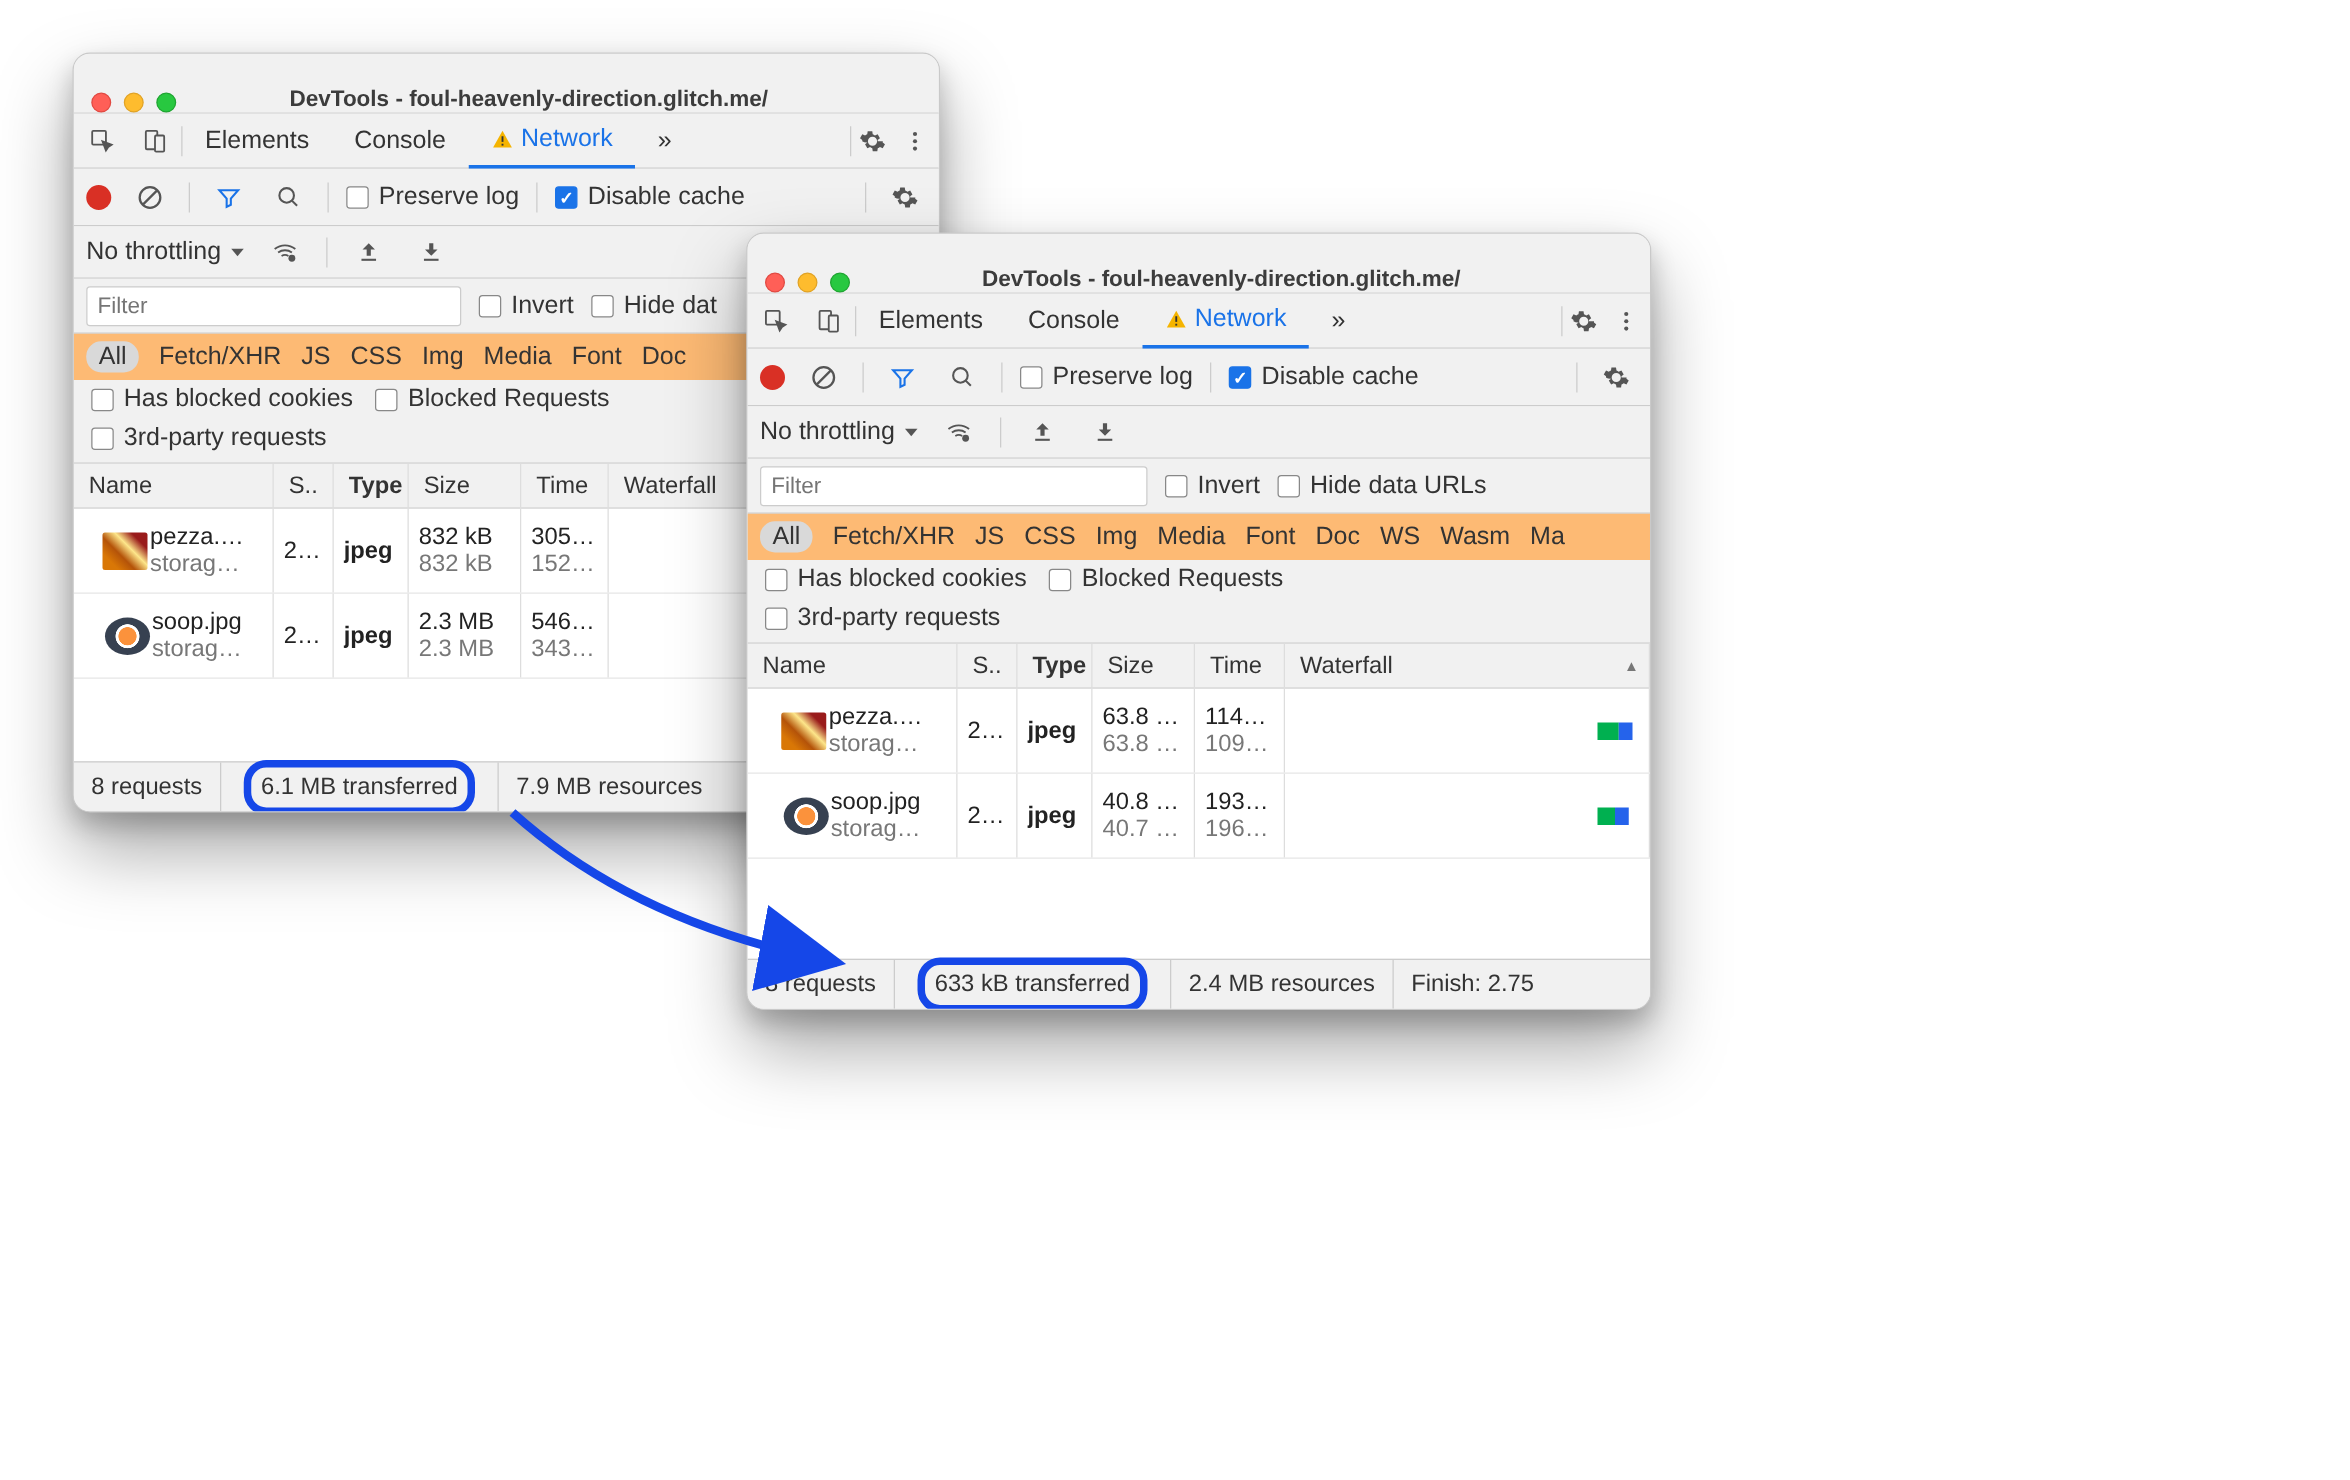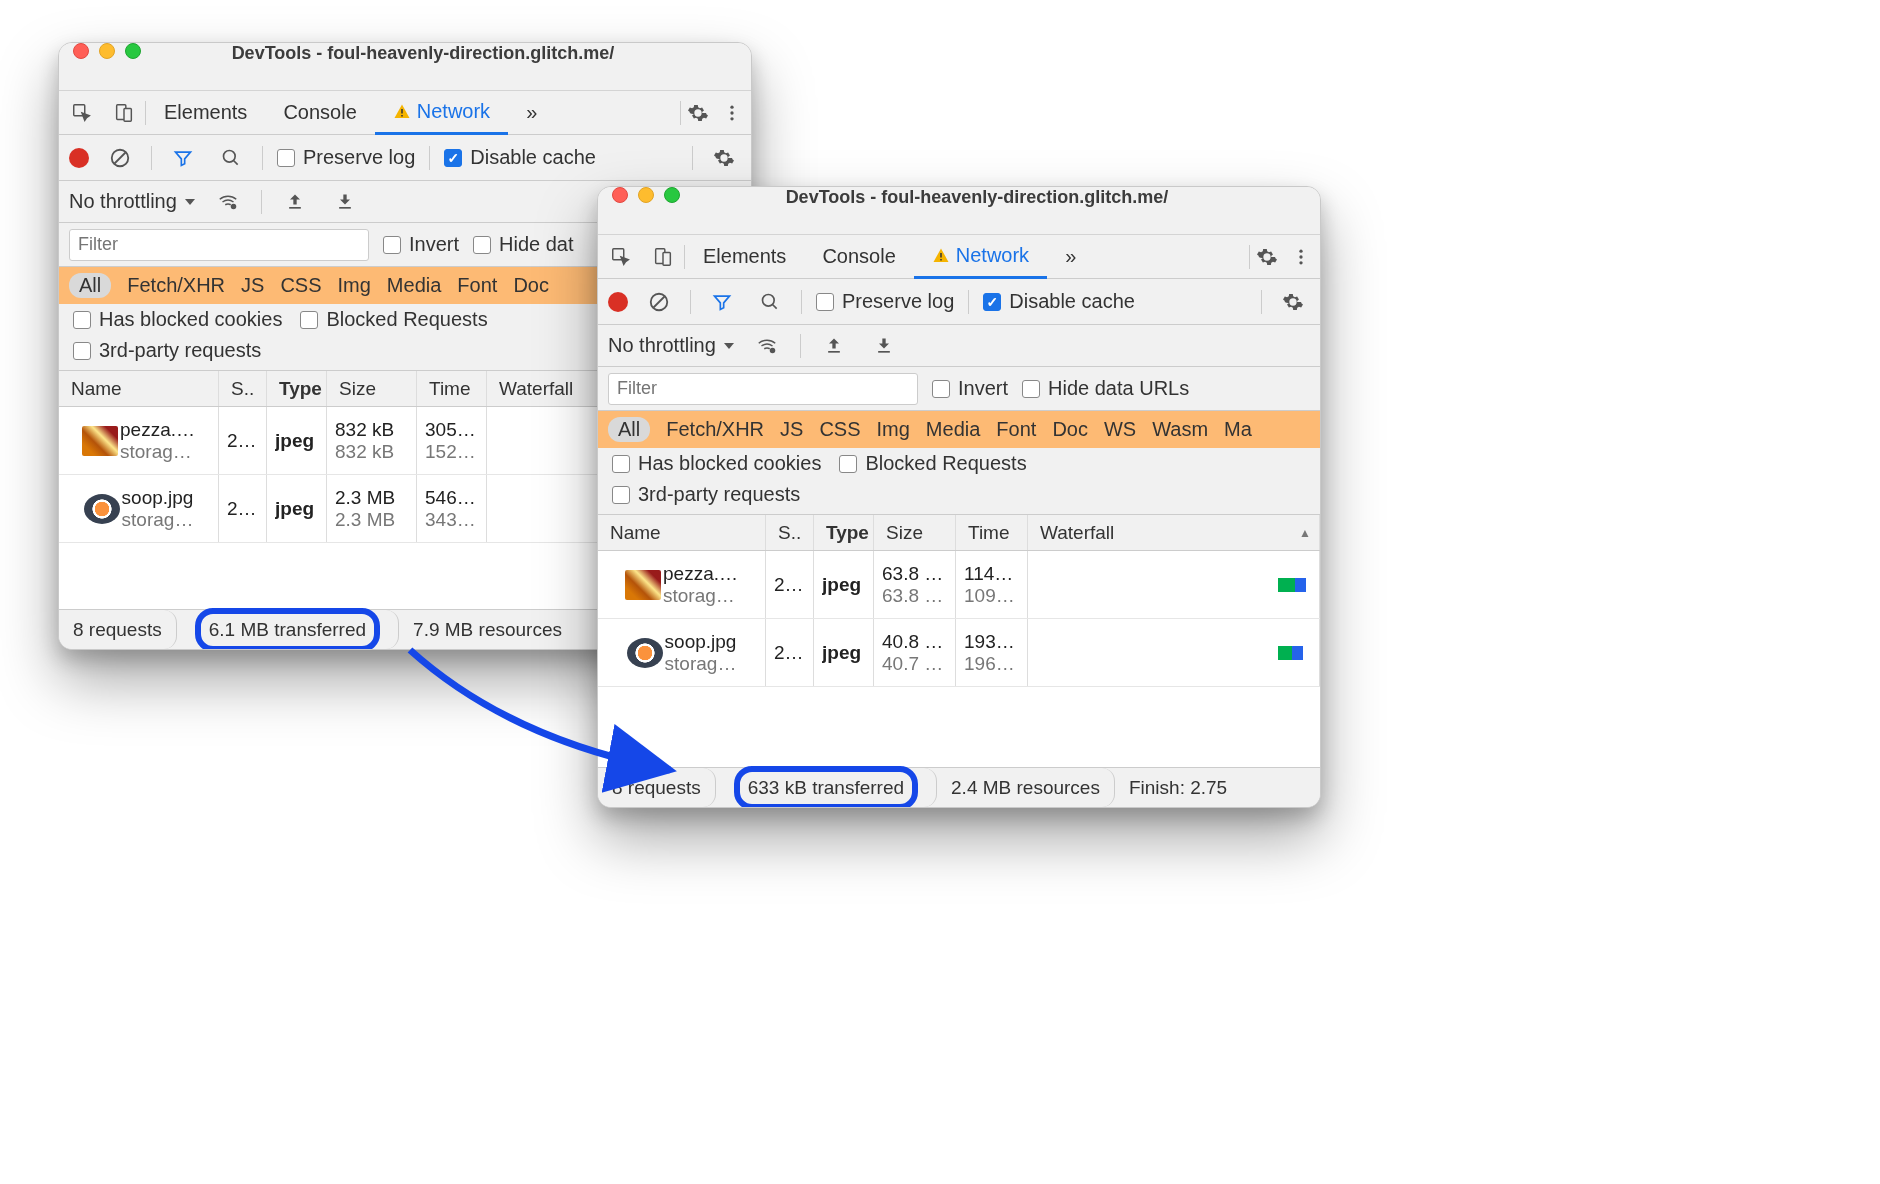"DevTools -" .titlebar { align-items: flex-start -> flex-end }
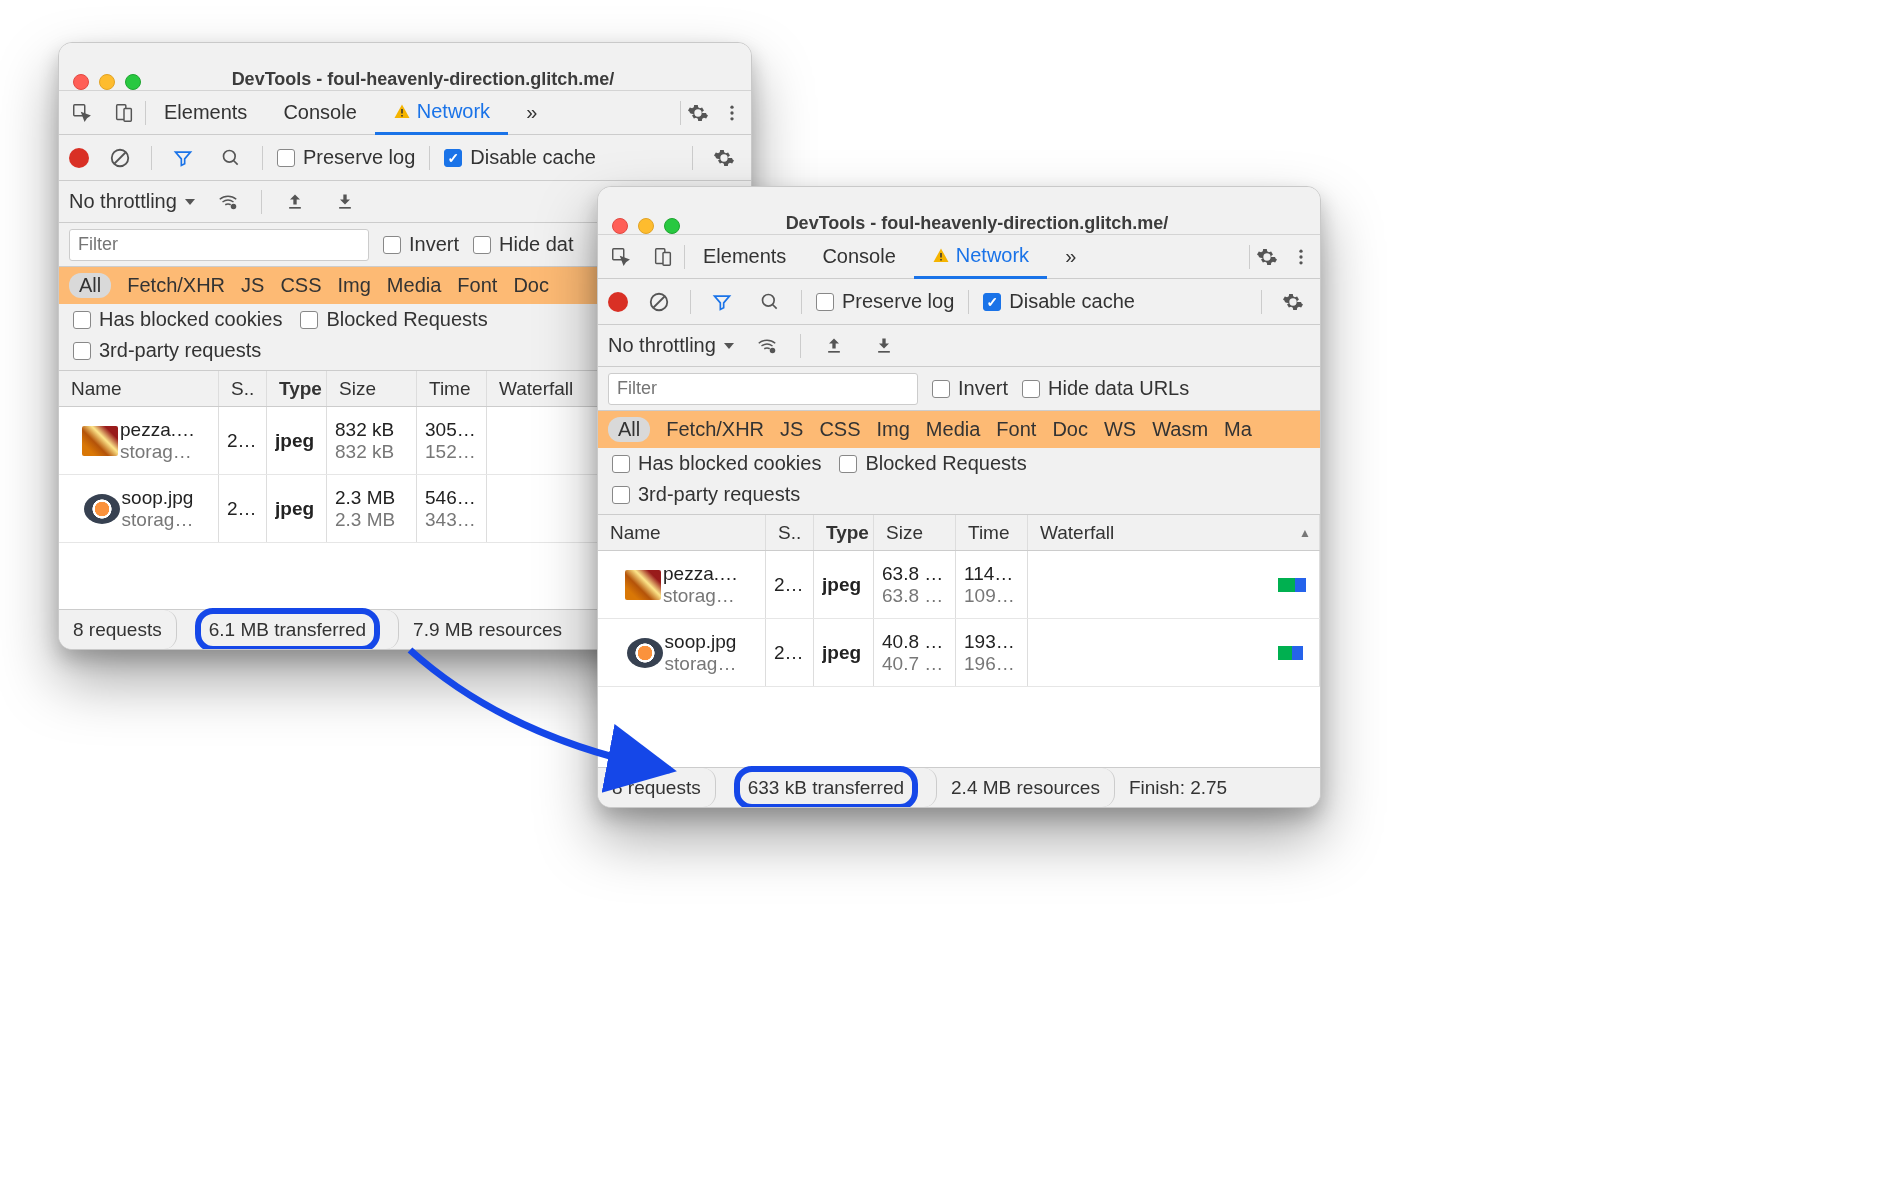"8 requests" .statusbar .seg { border-radius: 13px -> none }
